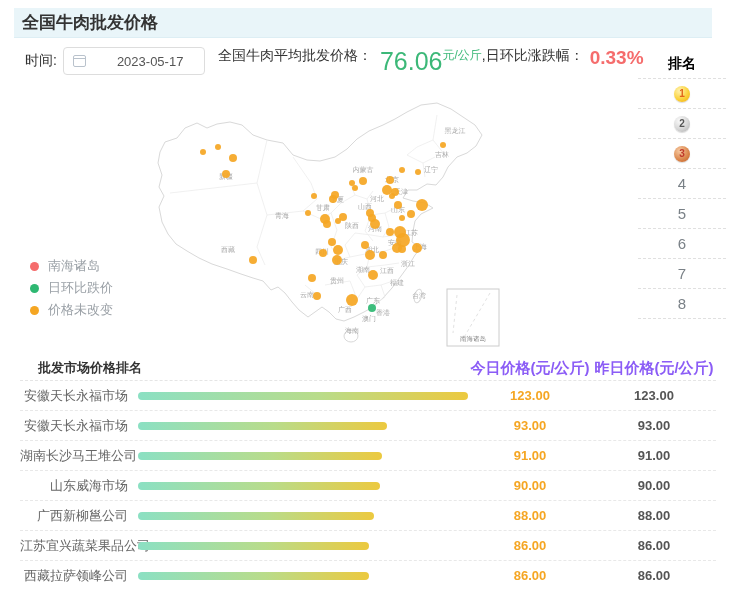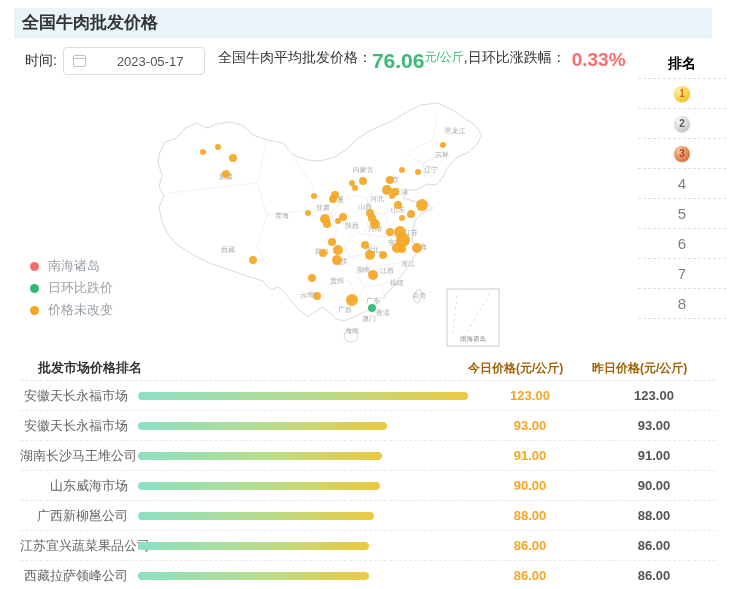"76.06" .avg-price { font-size: 21px -> 25px; font-weight: bold -> normal; margin-left: 0 -> 8px }
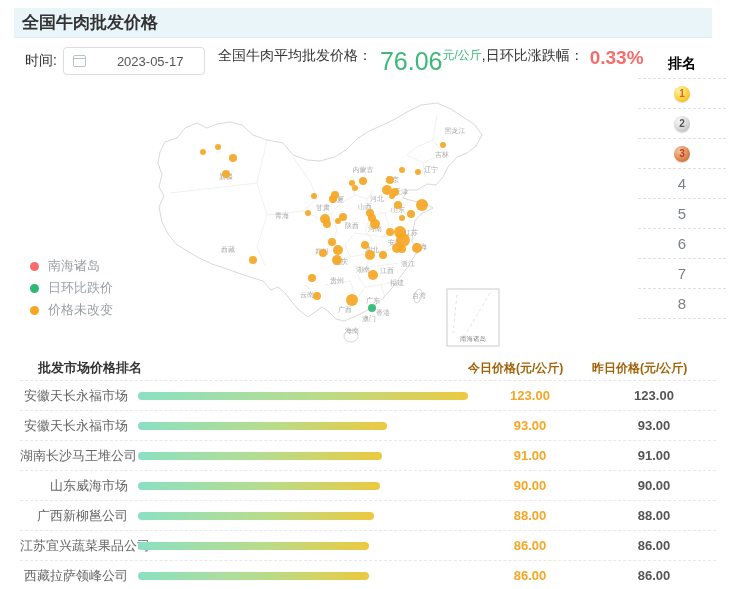"今日价格(元/公斤)" .h-today,.h-yest { color: #a16207 -> #8b5cf6; font-size: 12px -> 15px; text-align: none -> center }
